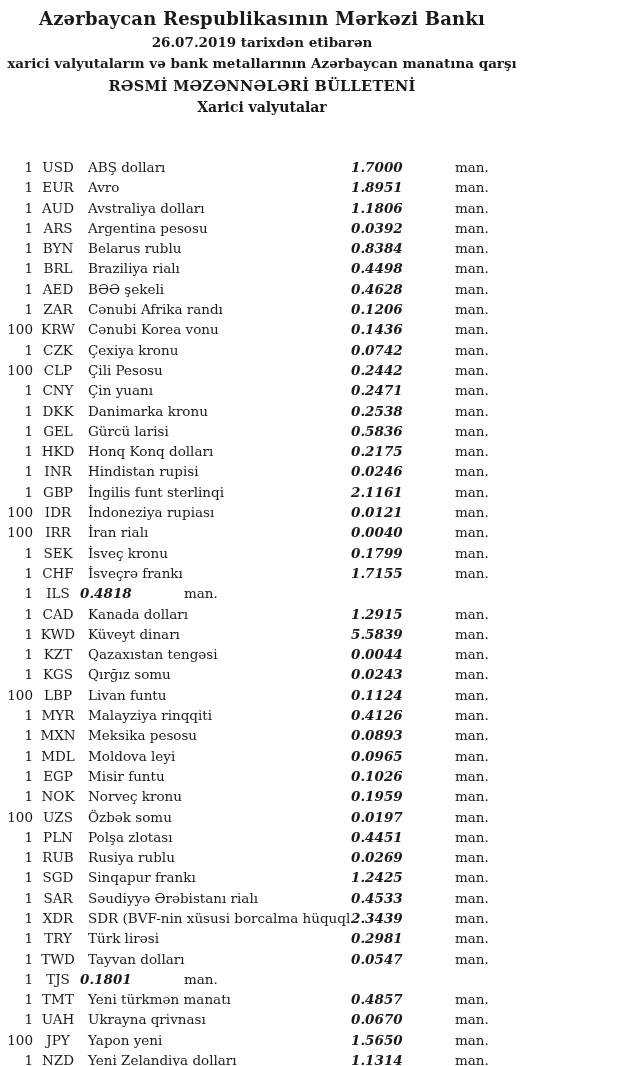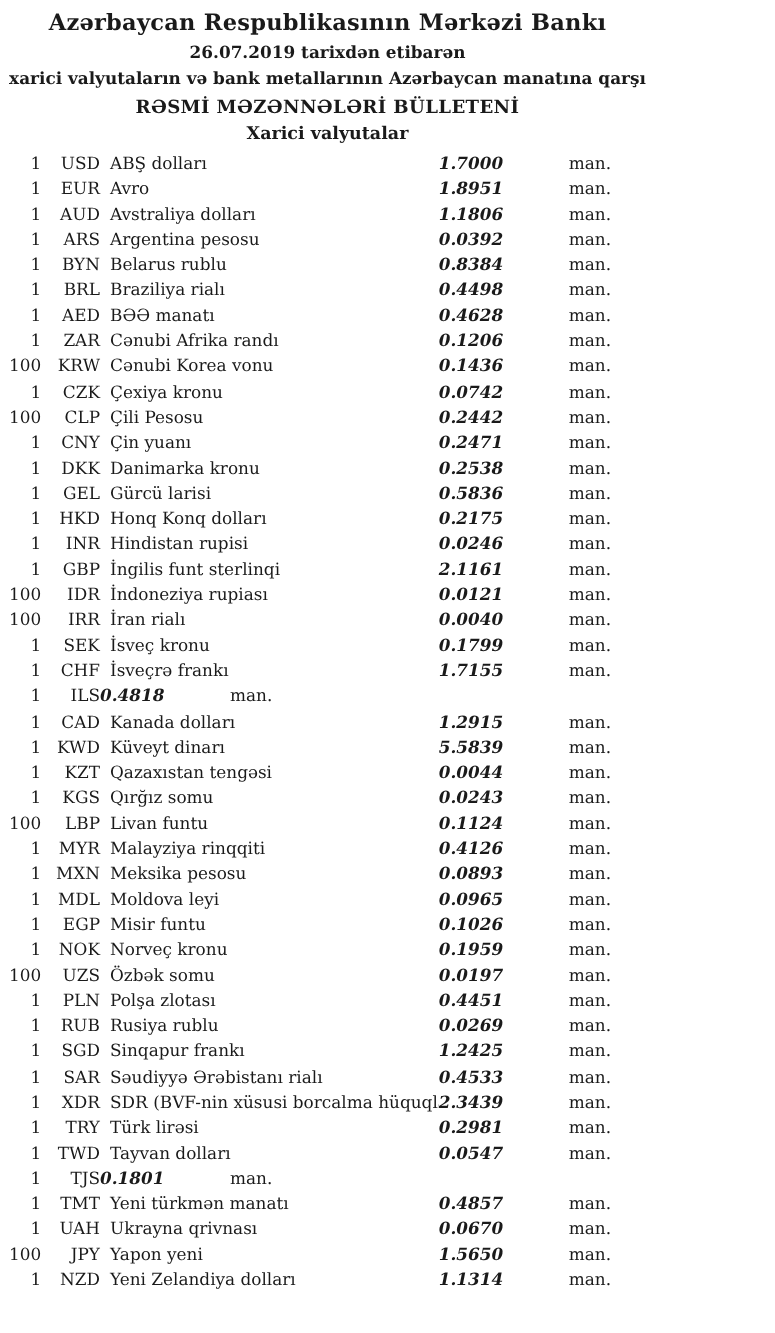"USD" .code { text-align: right -> center }
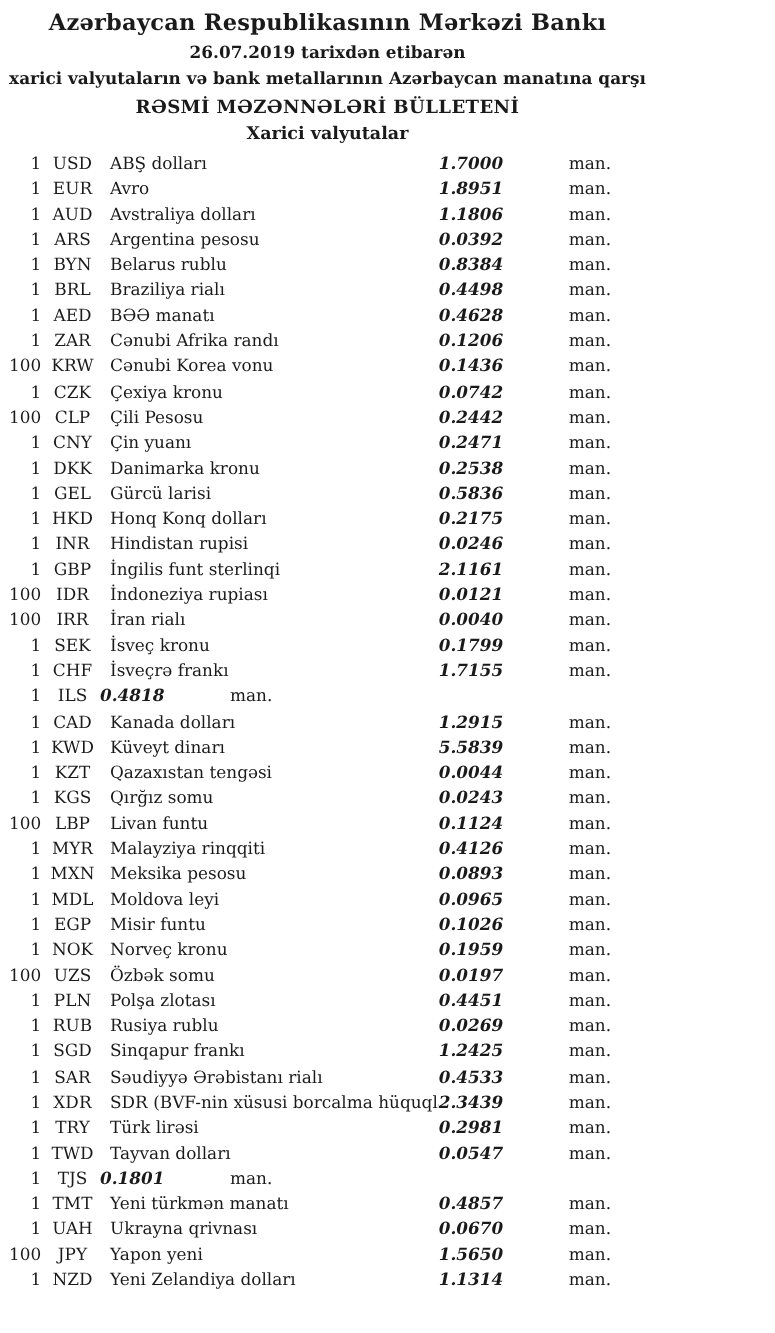"man." .man { margin-top: none -> 36px }
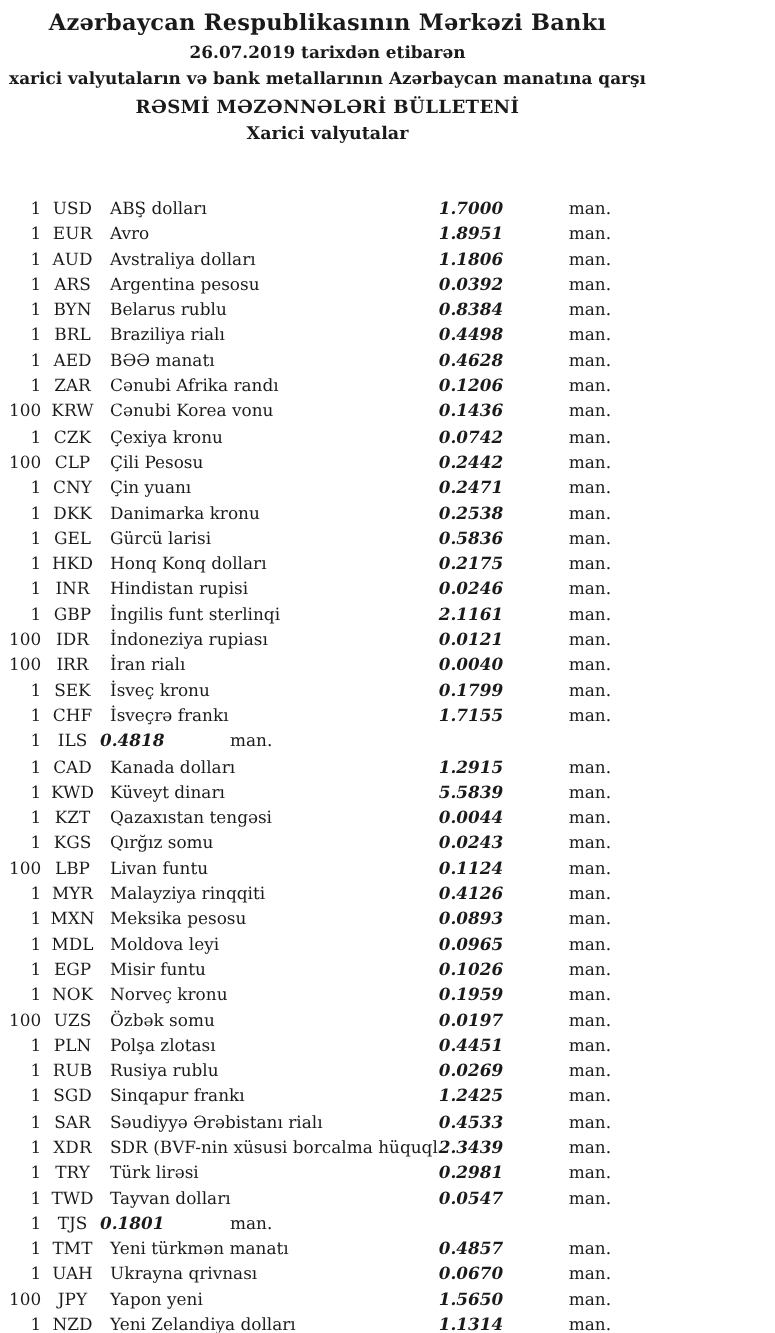"BƏƏ manatı" span.name { text: manatı -> şekeli }
